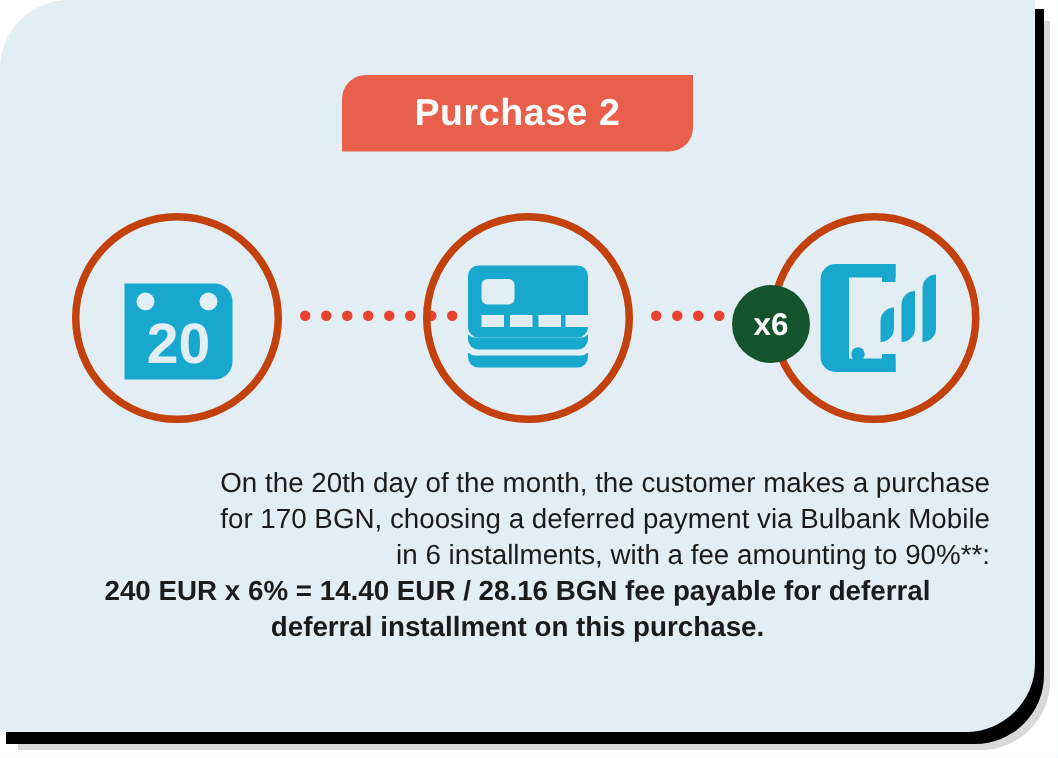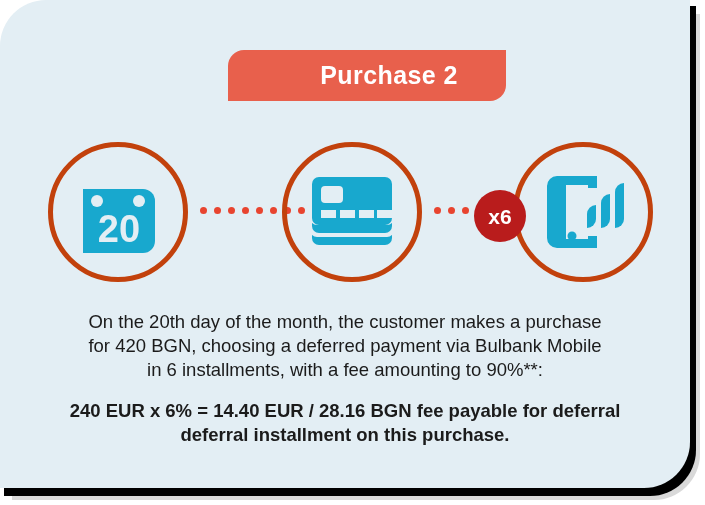"Purchase 2" .badge { padding-left: 44px -> none }
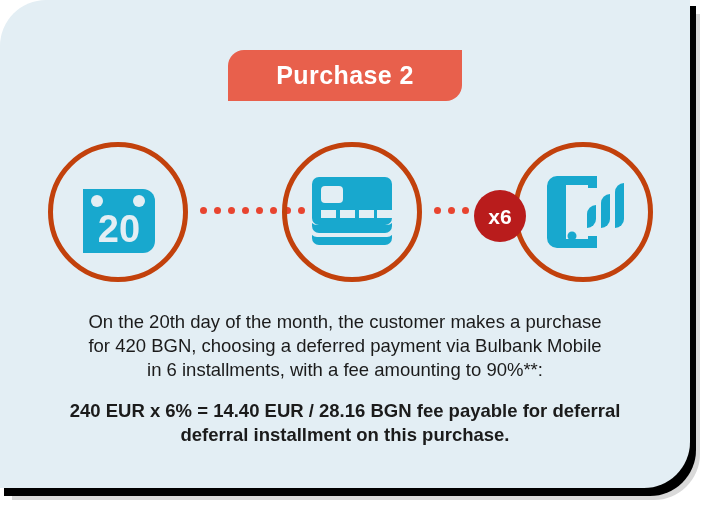"x6" .x6 { background: #b91c1c -> #14532d; left: 474px -> 488px }
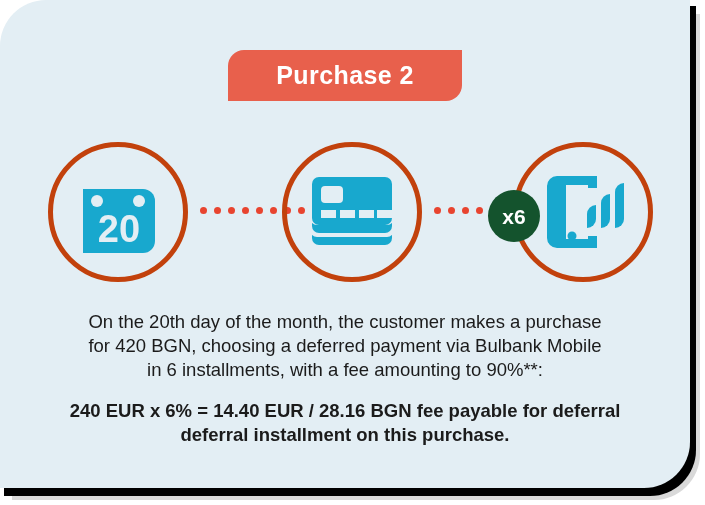"On the 20th day of" .para-regular { text-align: none -> right }
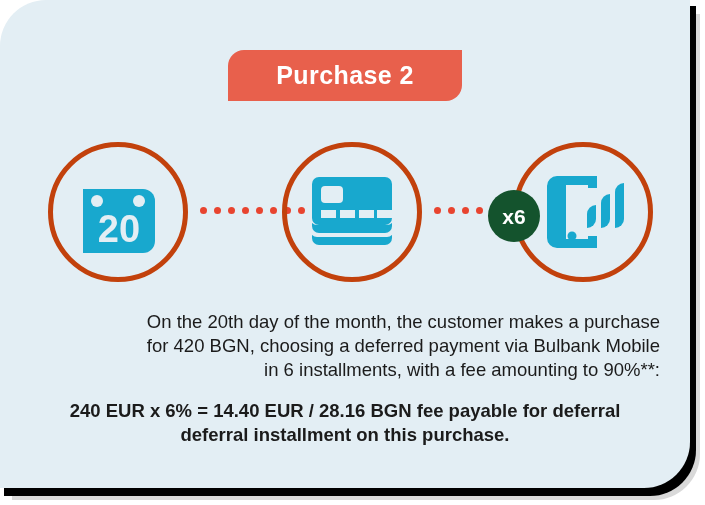"for 420 BGN, choosing a" span.line { text: 420 -> 170 }
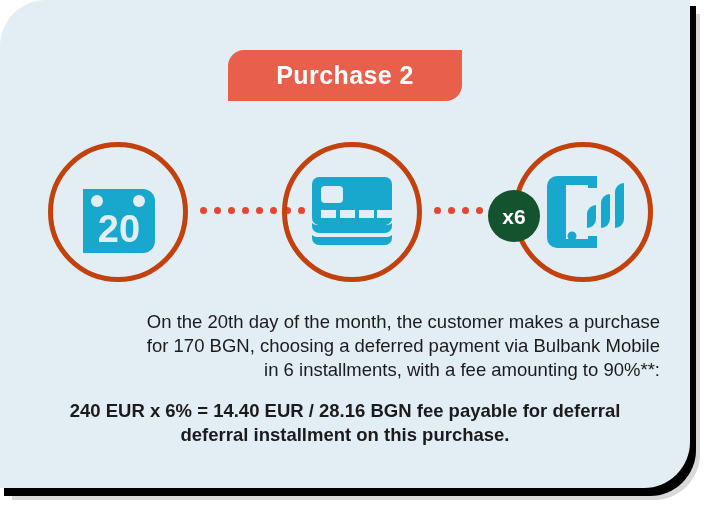"240 EUR x 6% =" .para-bold { margin-top: 17px -> 0 }
